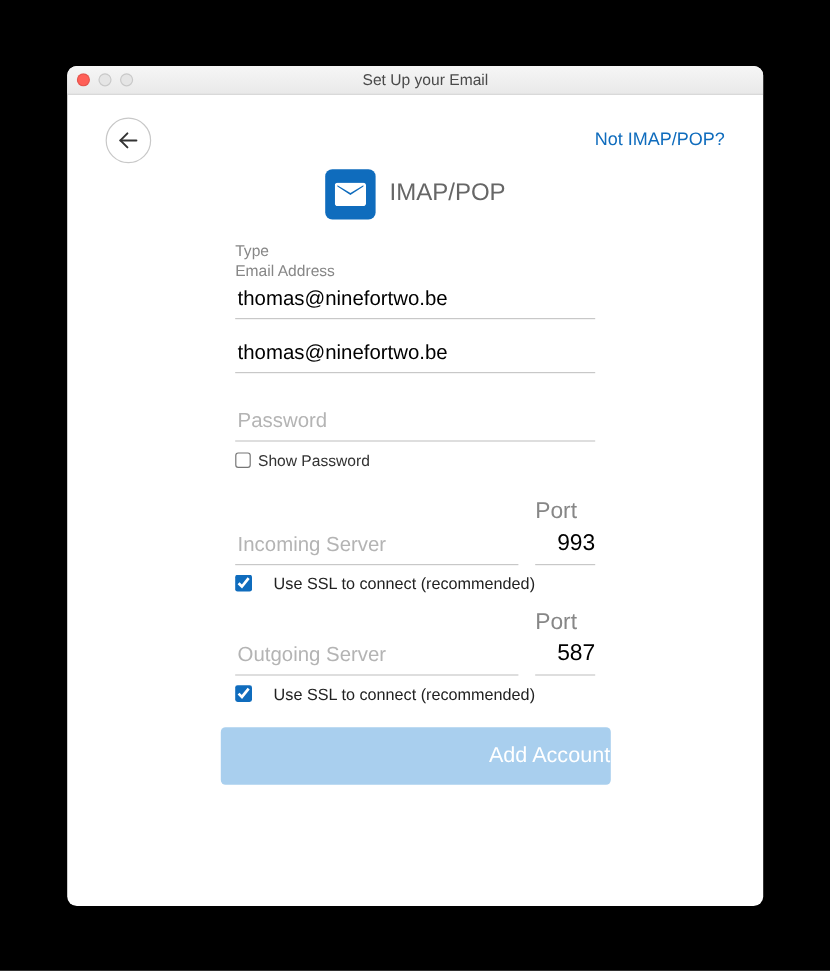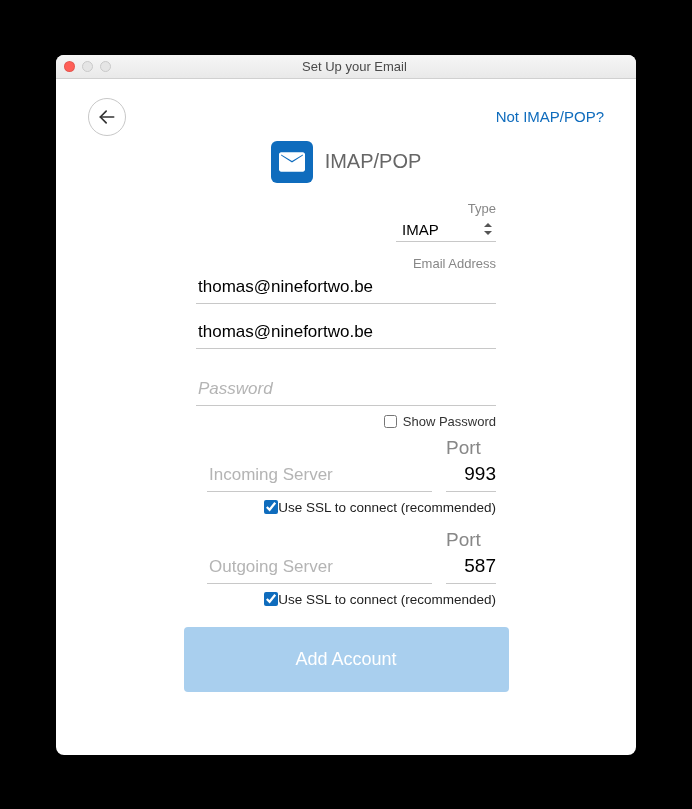"Type" .form { align-items: flex-end -> none }
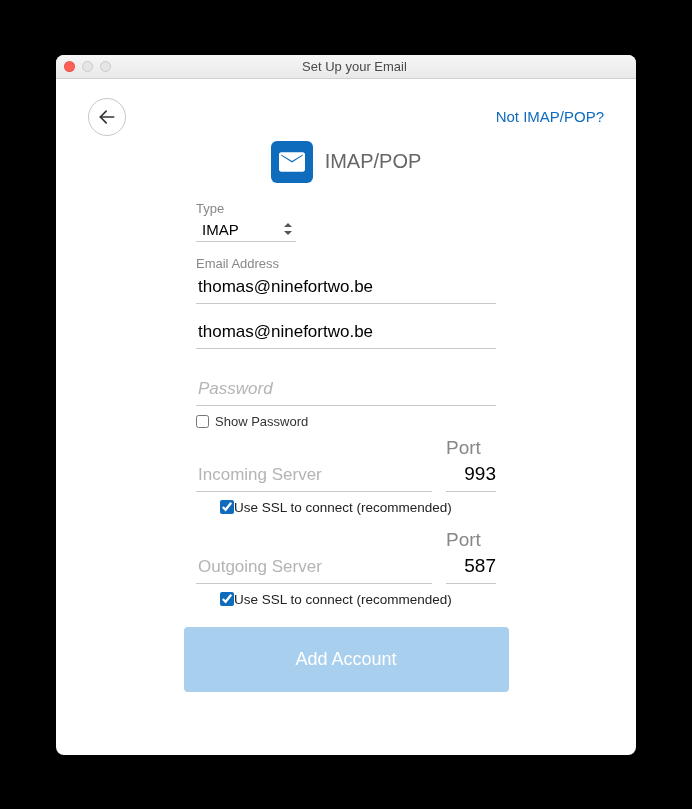"IMAP" div.select-wrap { html: <div> <select> <option>IMAP</option> </select> <span> <svg> <polygon></polygon> <polygon></polygon> </svg> </span> </div> -> none }
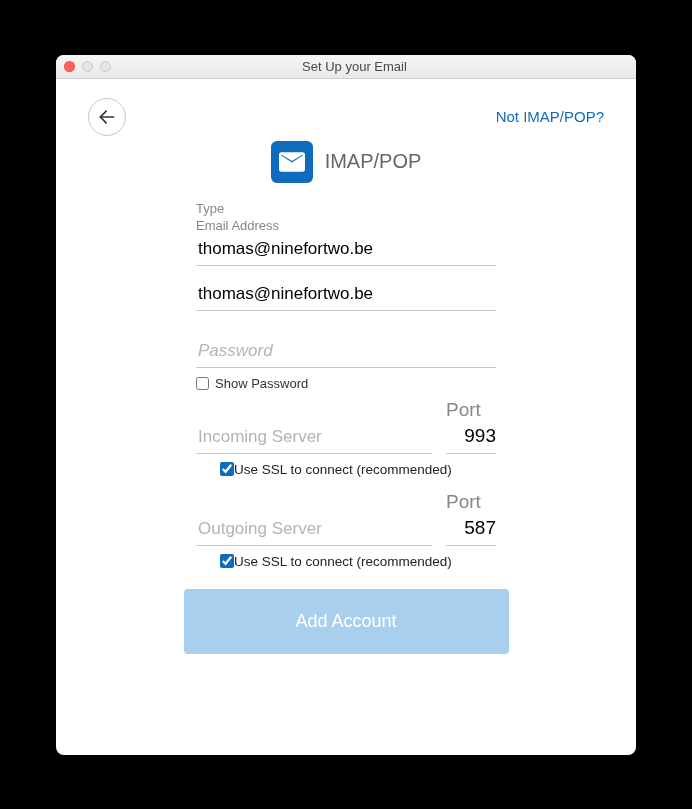"Password" input.text-input { font-style: italic -> none }
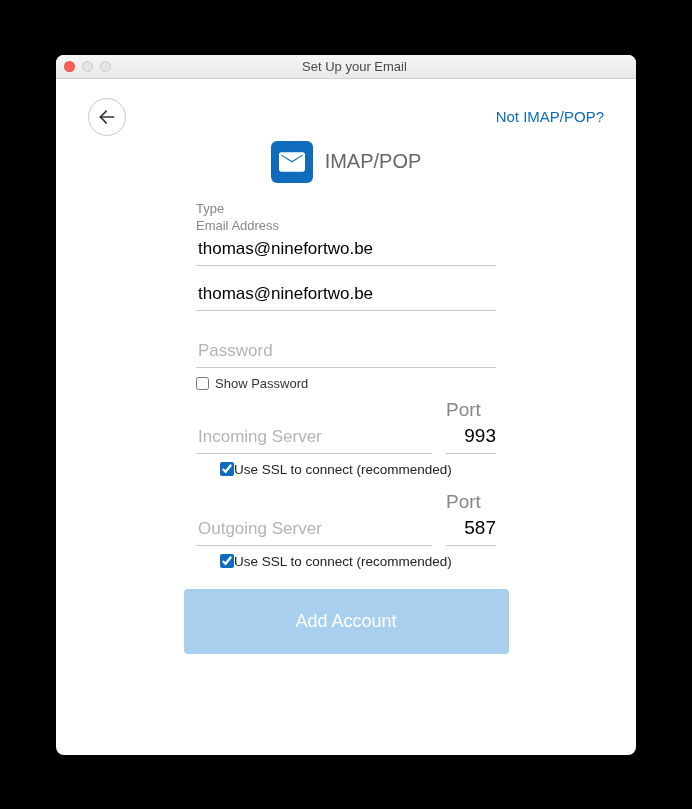"Show Password" .checkbox-row { margin-bottom: 8px -> 25px }
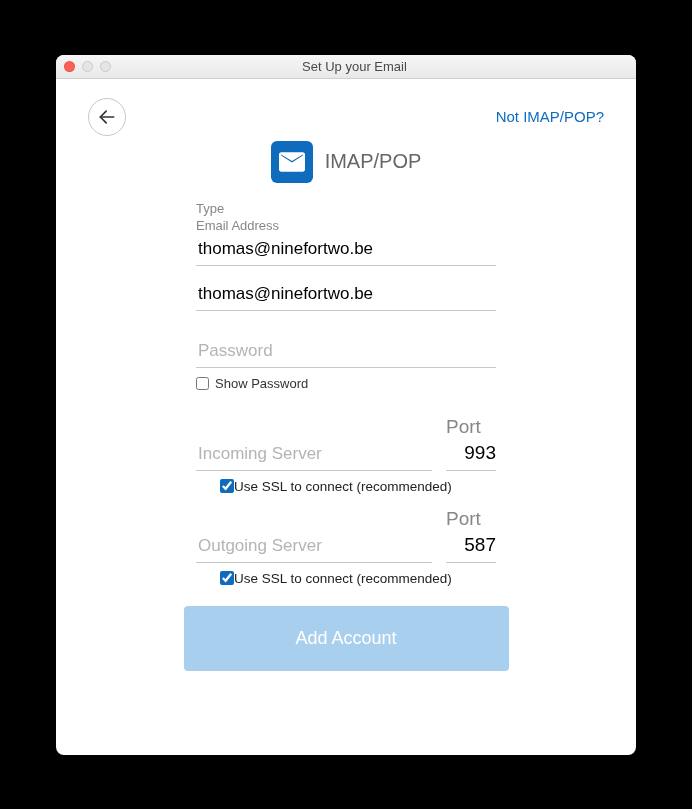"Use SSL to connect (recommended)" .ssl-row { gap: 0 -> 18px; margin-left: 24px -> none }
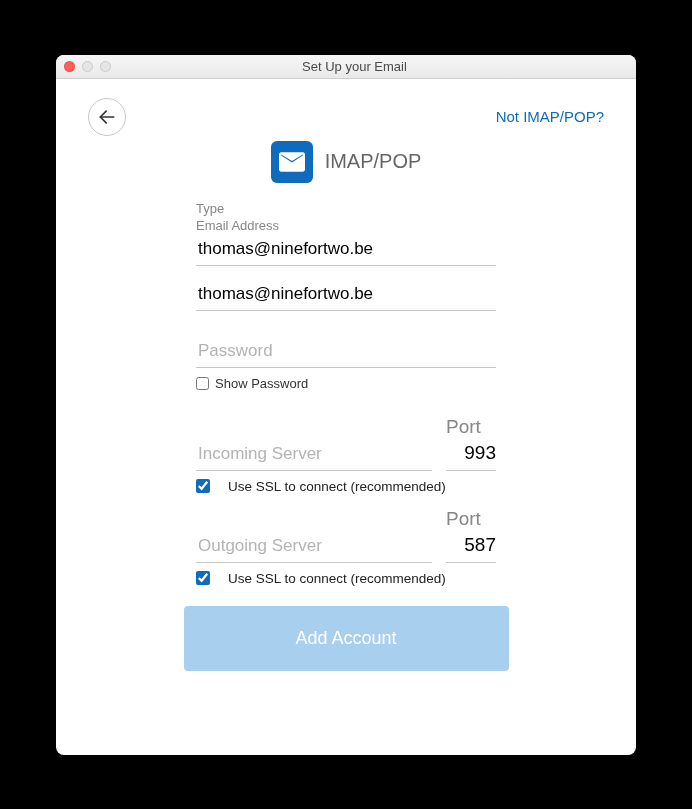"Add Account" .add-btn { height: 65px -> 48px; text-align: none -> right }
